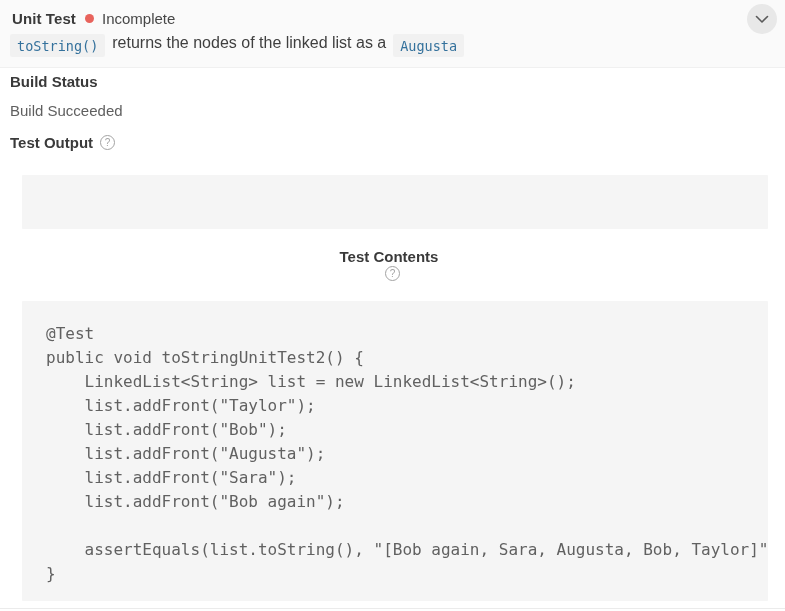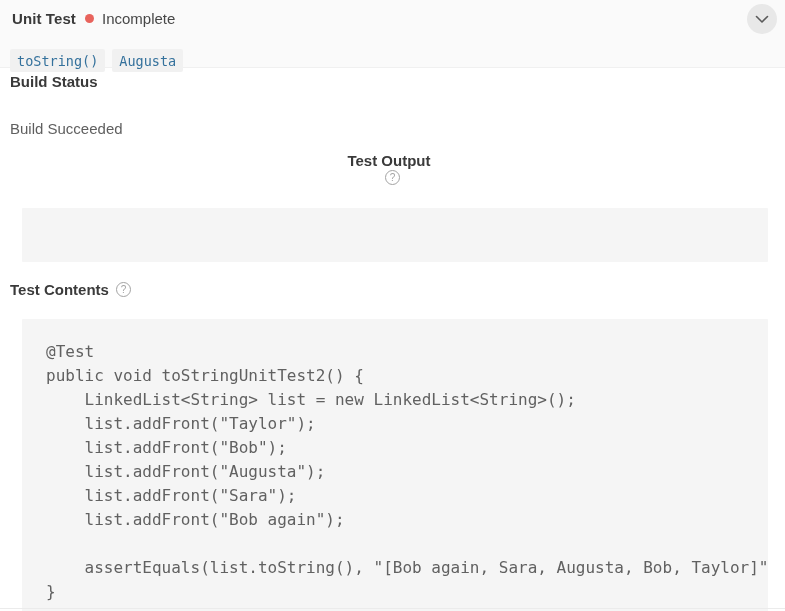"toString()" .subtitle-row { margin-top: 22px -> 7px }
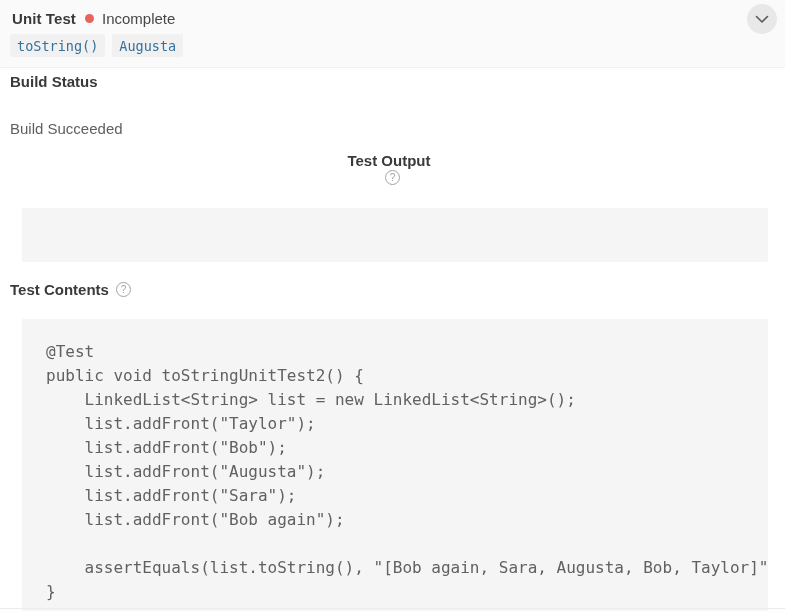"returns the nodes of the" span { html: none -> <span>returns the nodes of the linked list as a</span> }
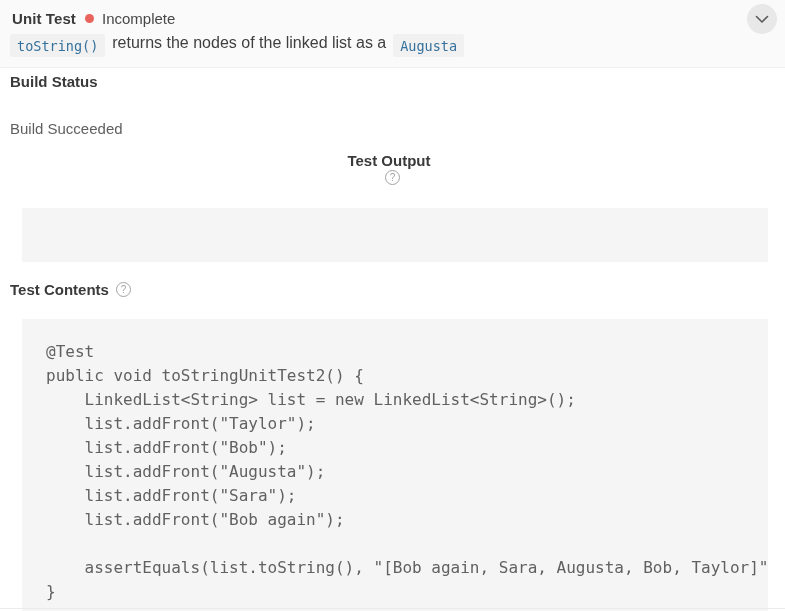"Build Succeeded" .build-value { margin-top: 28px -> 10px }
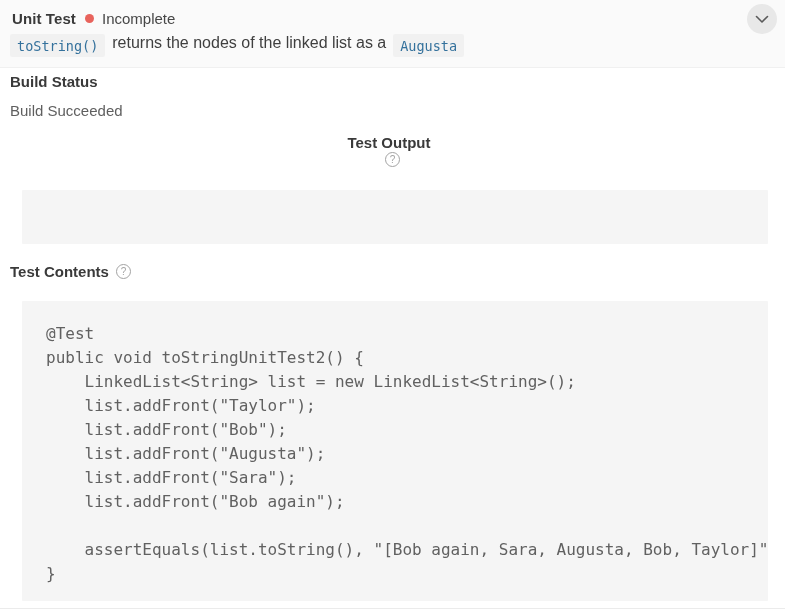"Test Output" .h-output { flex-direction: column -> none }
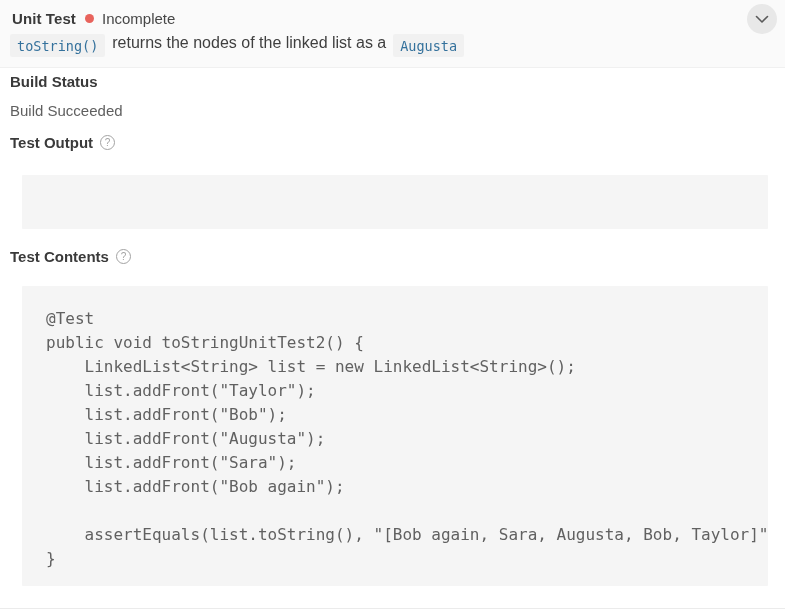"Test Contents" .h-contents { flex-direction: none -> column }
